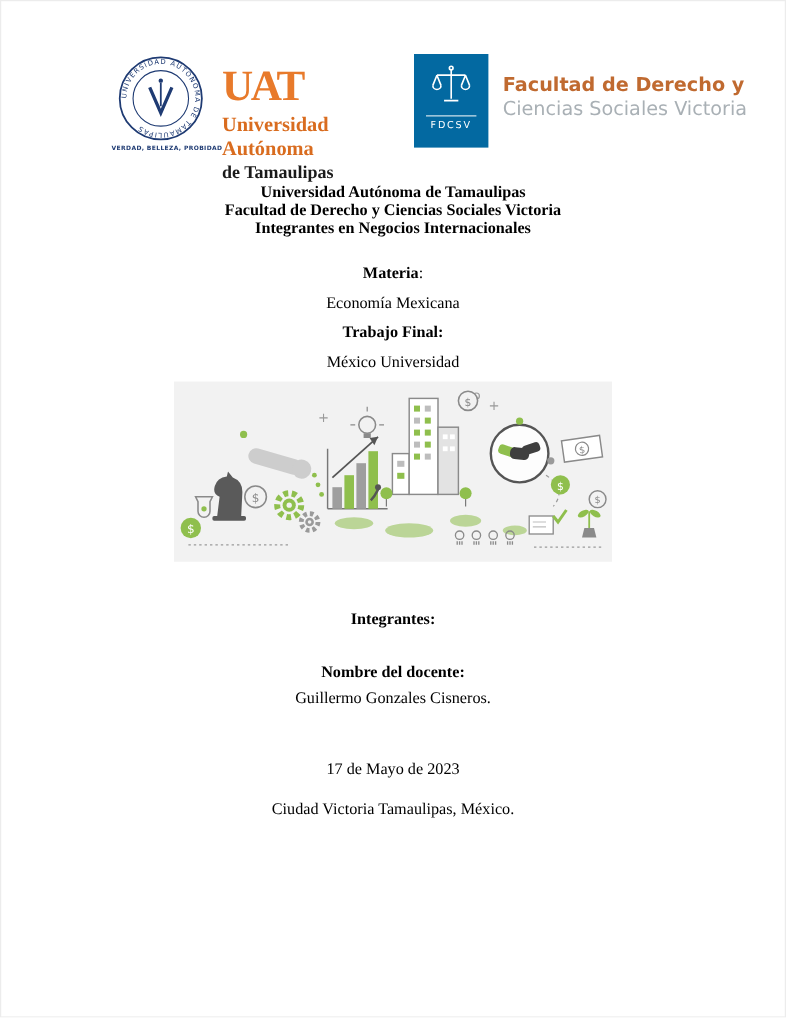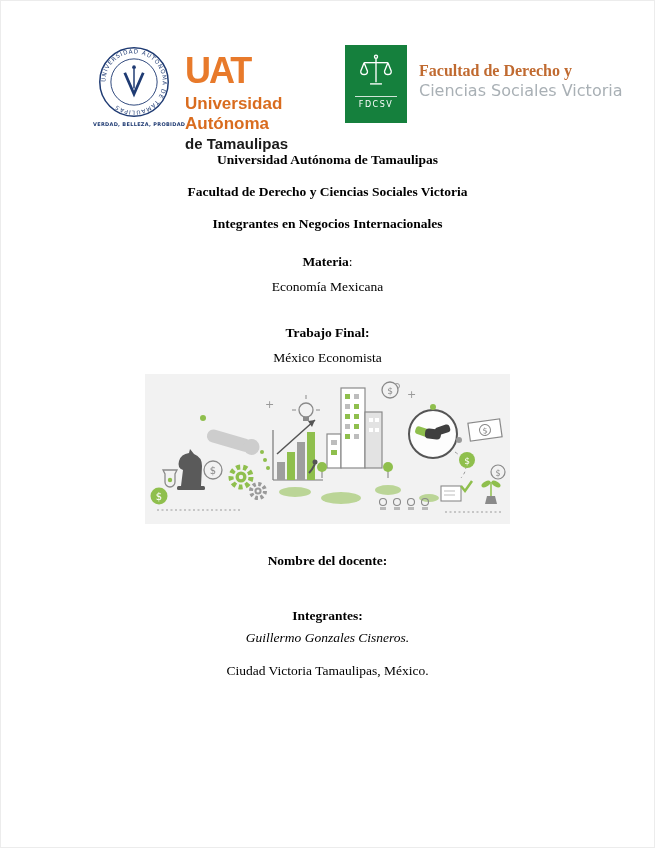"UAT" .uat { font-family: Liberation Sans, sans-serif -> Liberation Serif, serif }
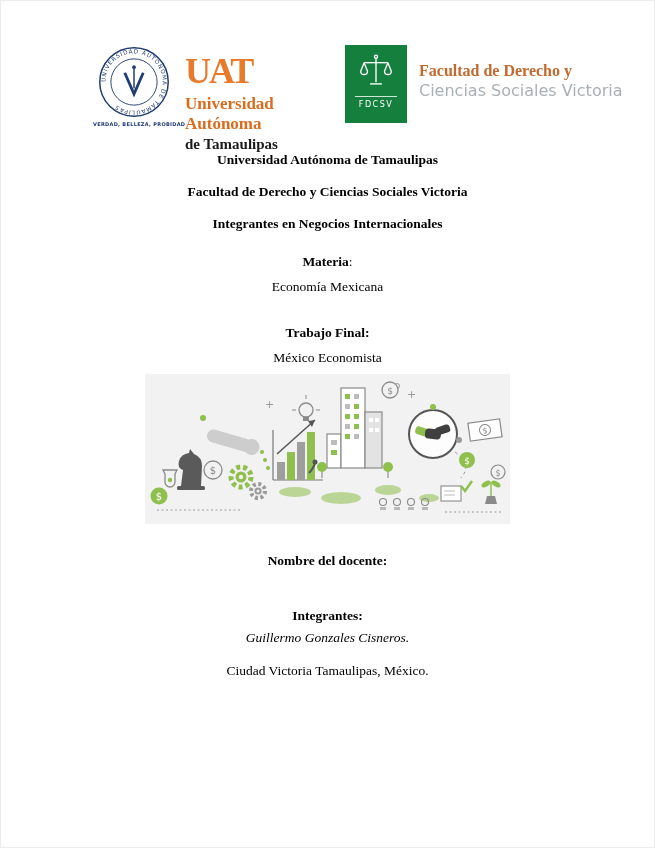"Facultad de Derecho y" .fac-line1 { font-family: Liberation Serif, serif -> none }
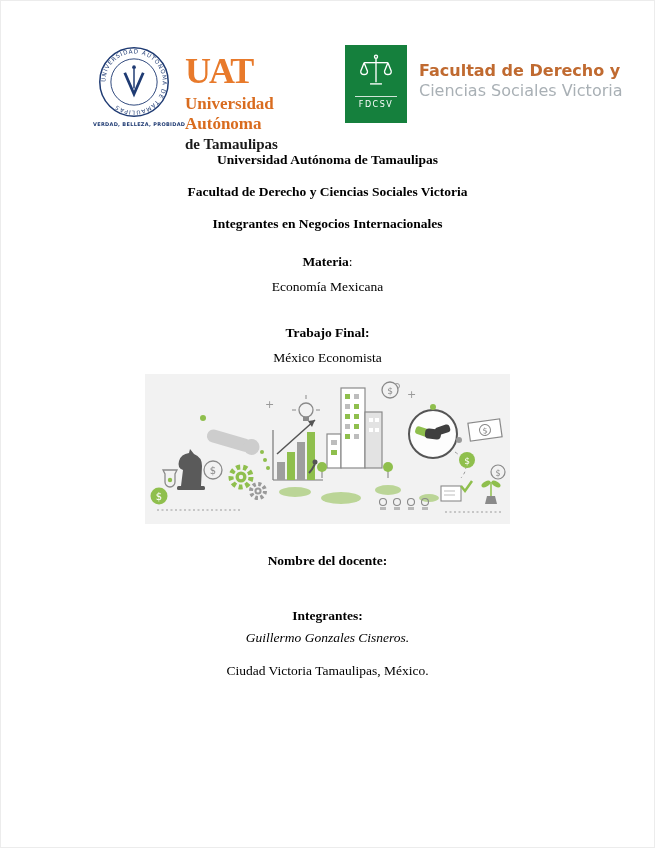"FDCSV" .fdcsv { background: #15803d -> #0369a1 }
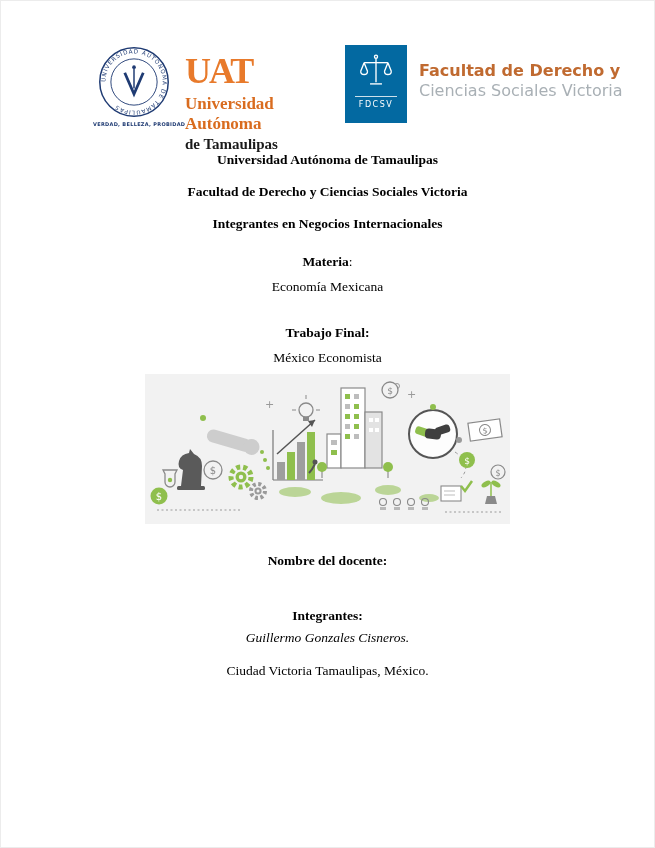"Facultad de Derecho y Ciencias" .l2, .l3 { margin-top: 18px -> 1px }
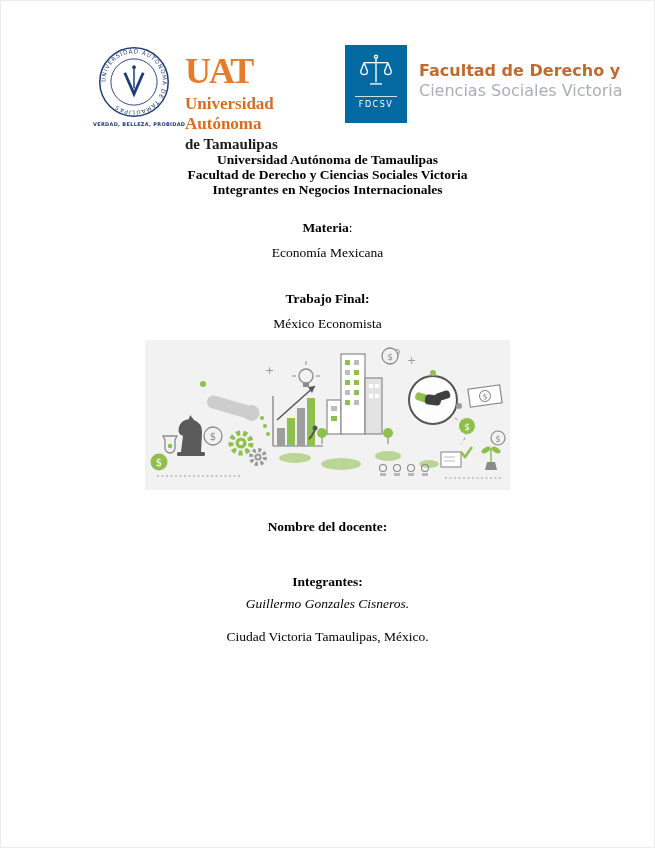"Trabajo Final:" .label-trabajo { margin-top: 32px -> 10px }
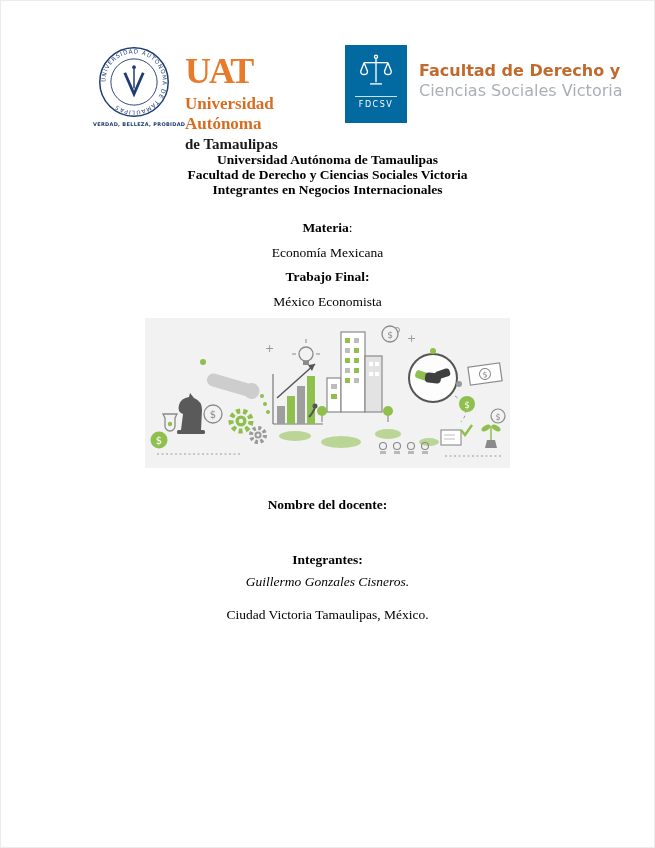"México Economista" p.value-trabajo { text: Economista -> Universidad }
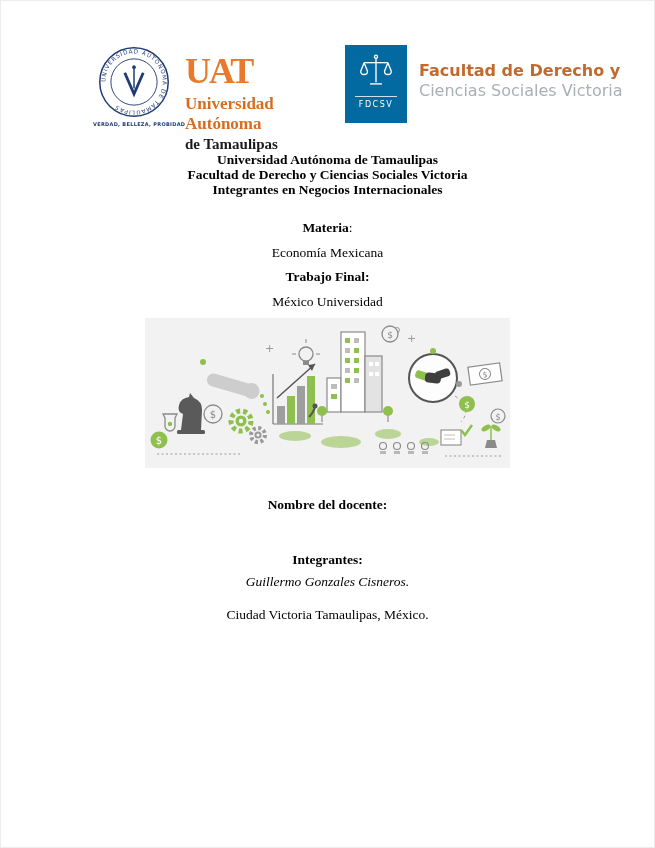"Nombre del docente:" p.bold { order: before "Integrantes:" -> after "Integrantes:" }
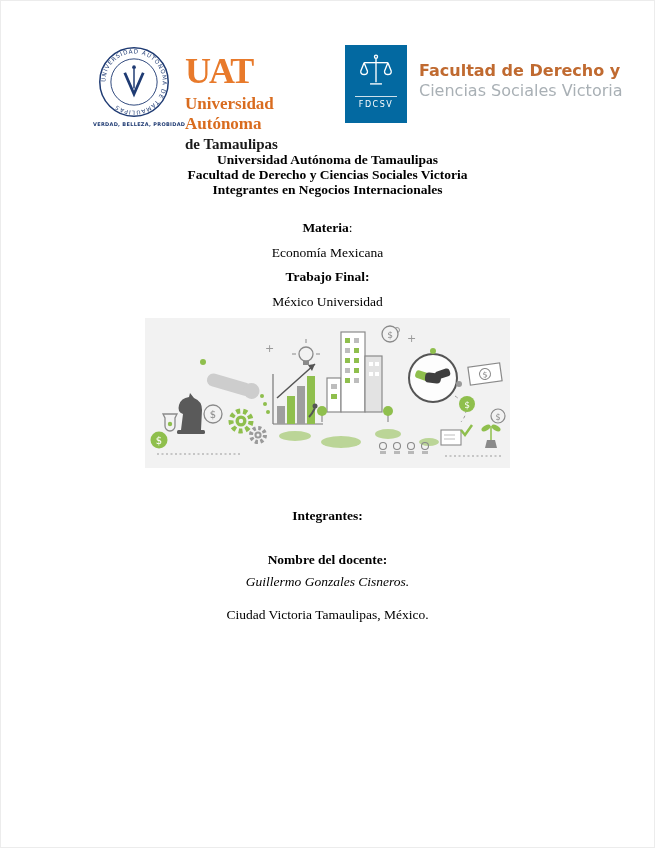"Guillermo Gonzales Cisneros." .value-docente { font-style: italic -> none }
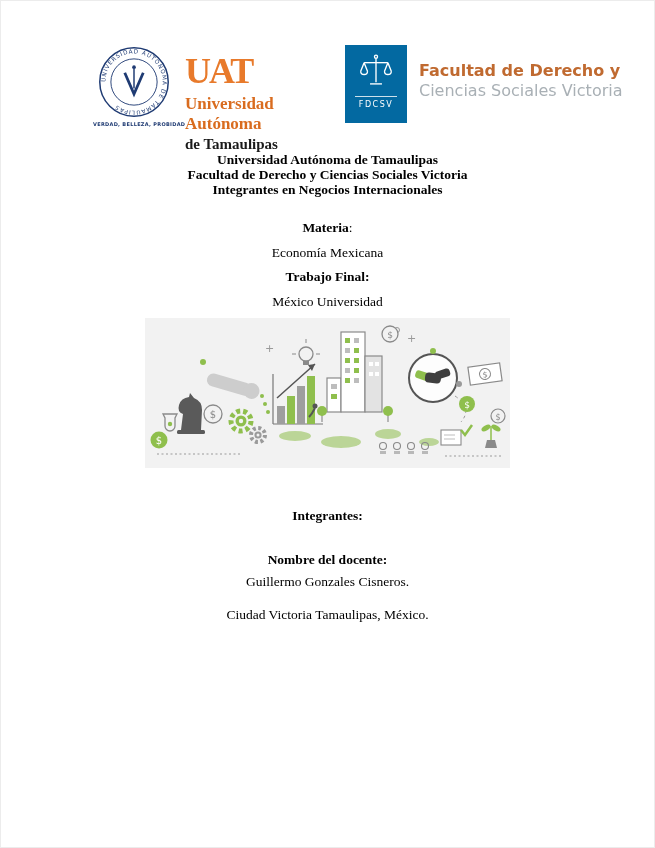"17 de Mayo de 2023" p.date-line { html: none -> <p>17 de Mayo de 2023</p> }
